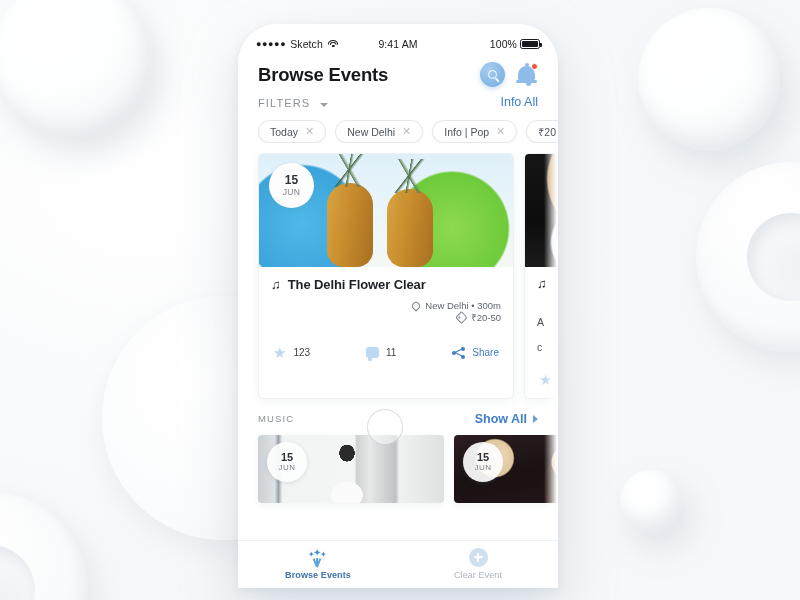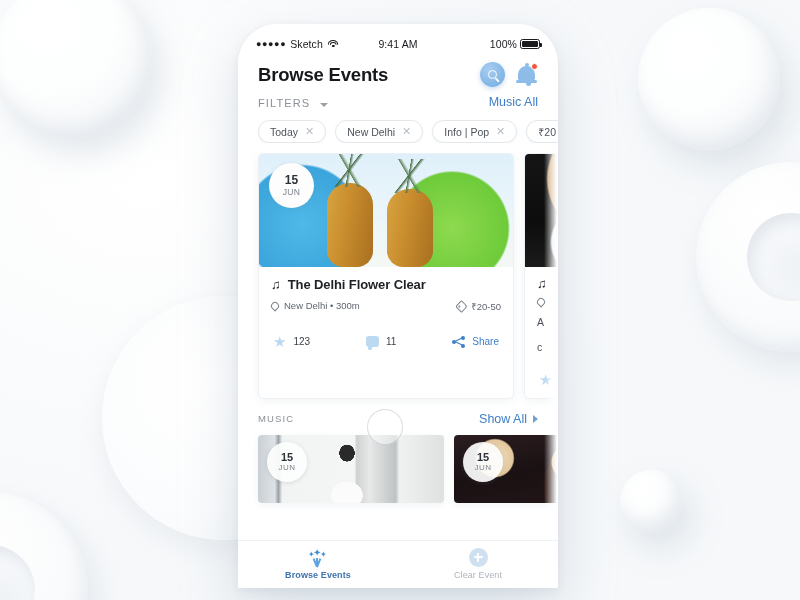"Music All" div.clear-all { text: Music -> Info }
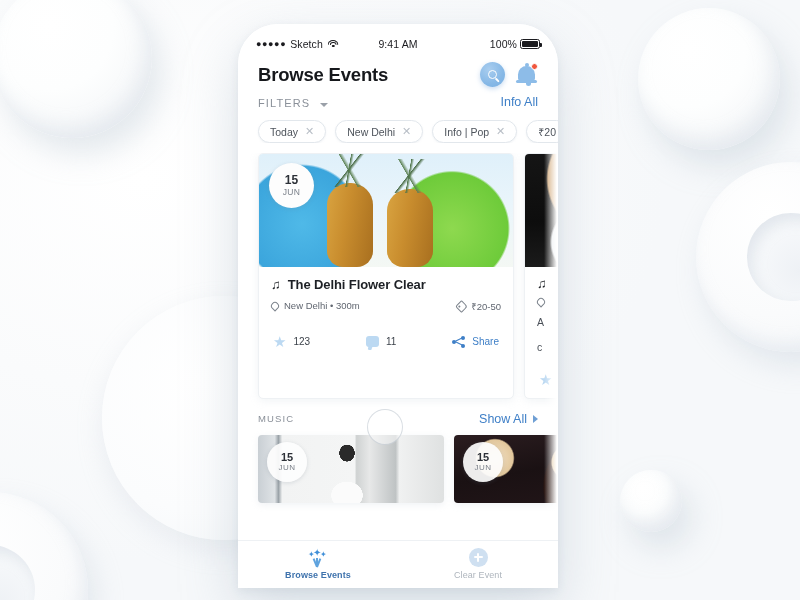"New Delhi • 300m" .meta-row { align-items: flex-start -> flex-end; flex-direction: none -> column }
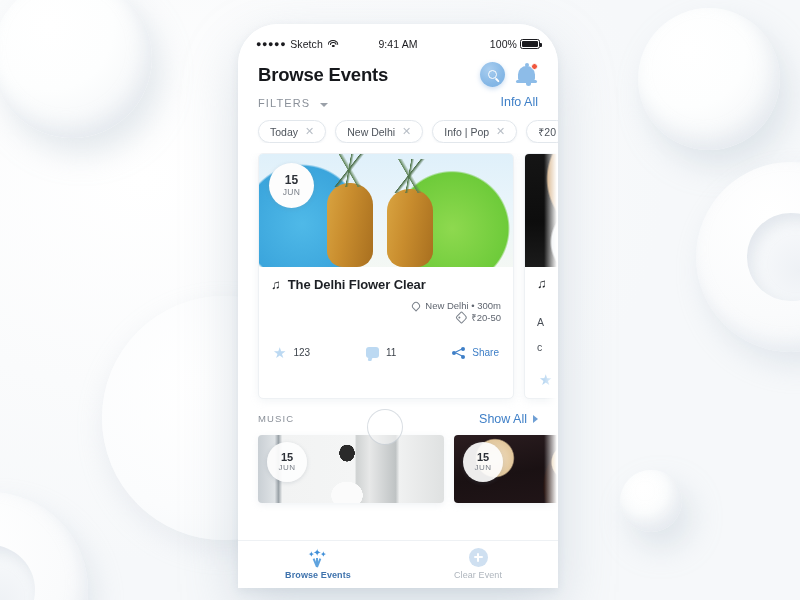"Show All" .show-all { font-weight: none -> bold }
